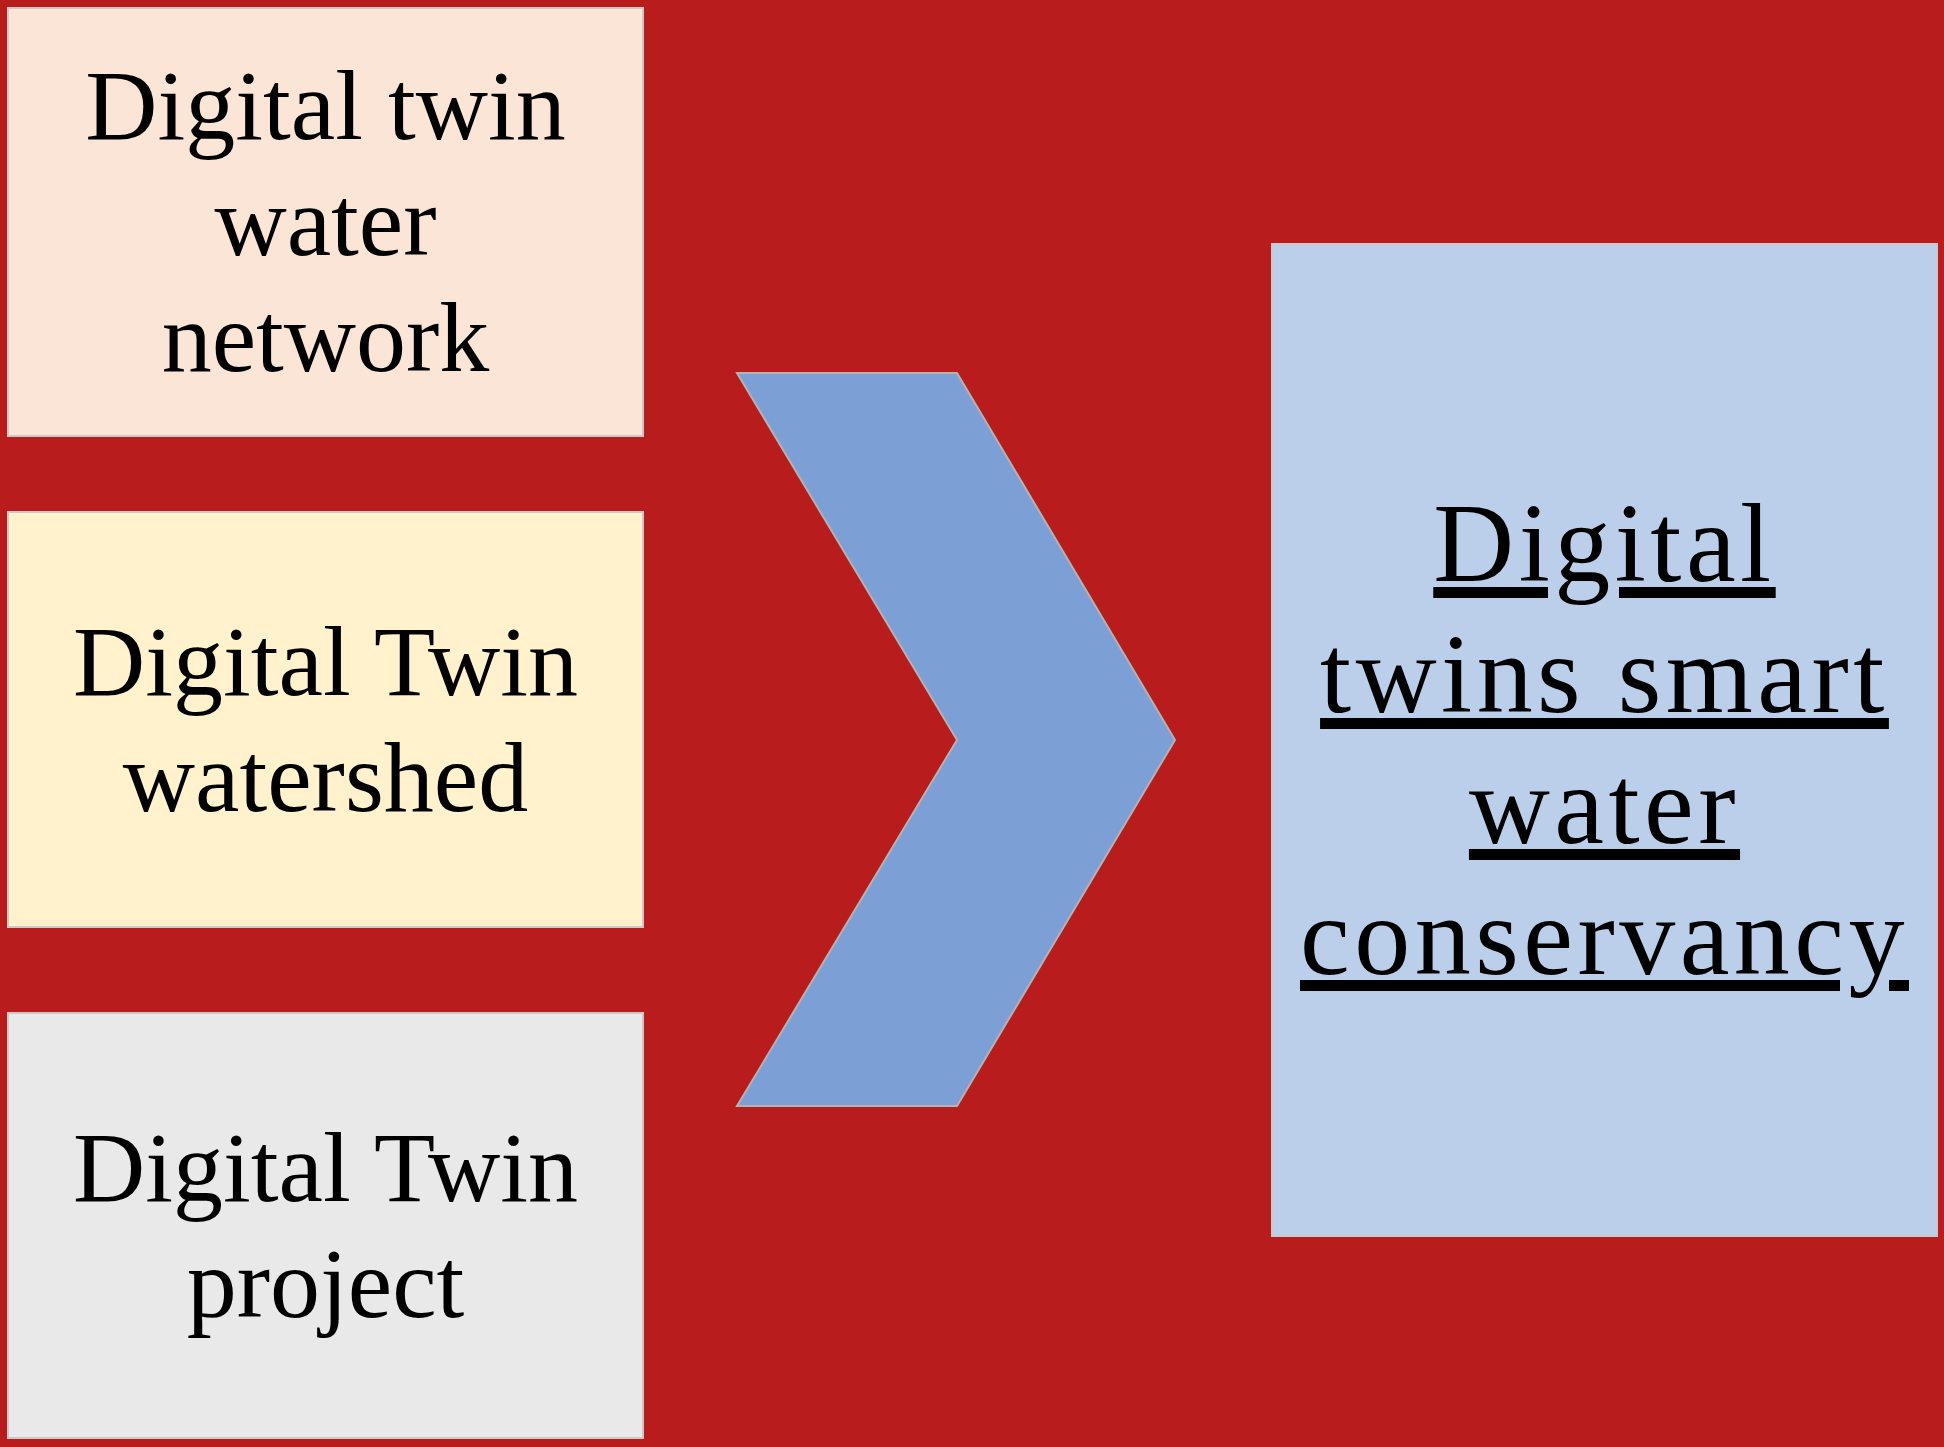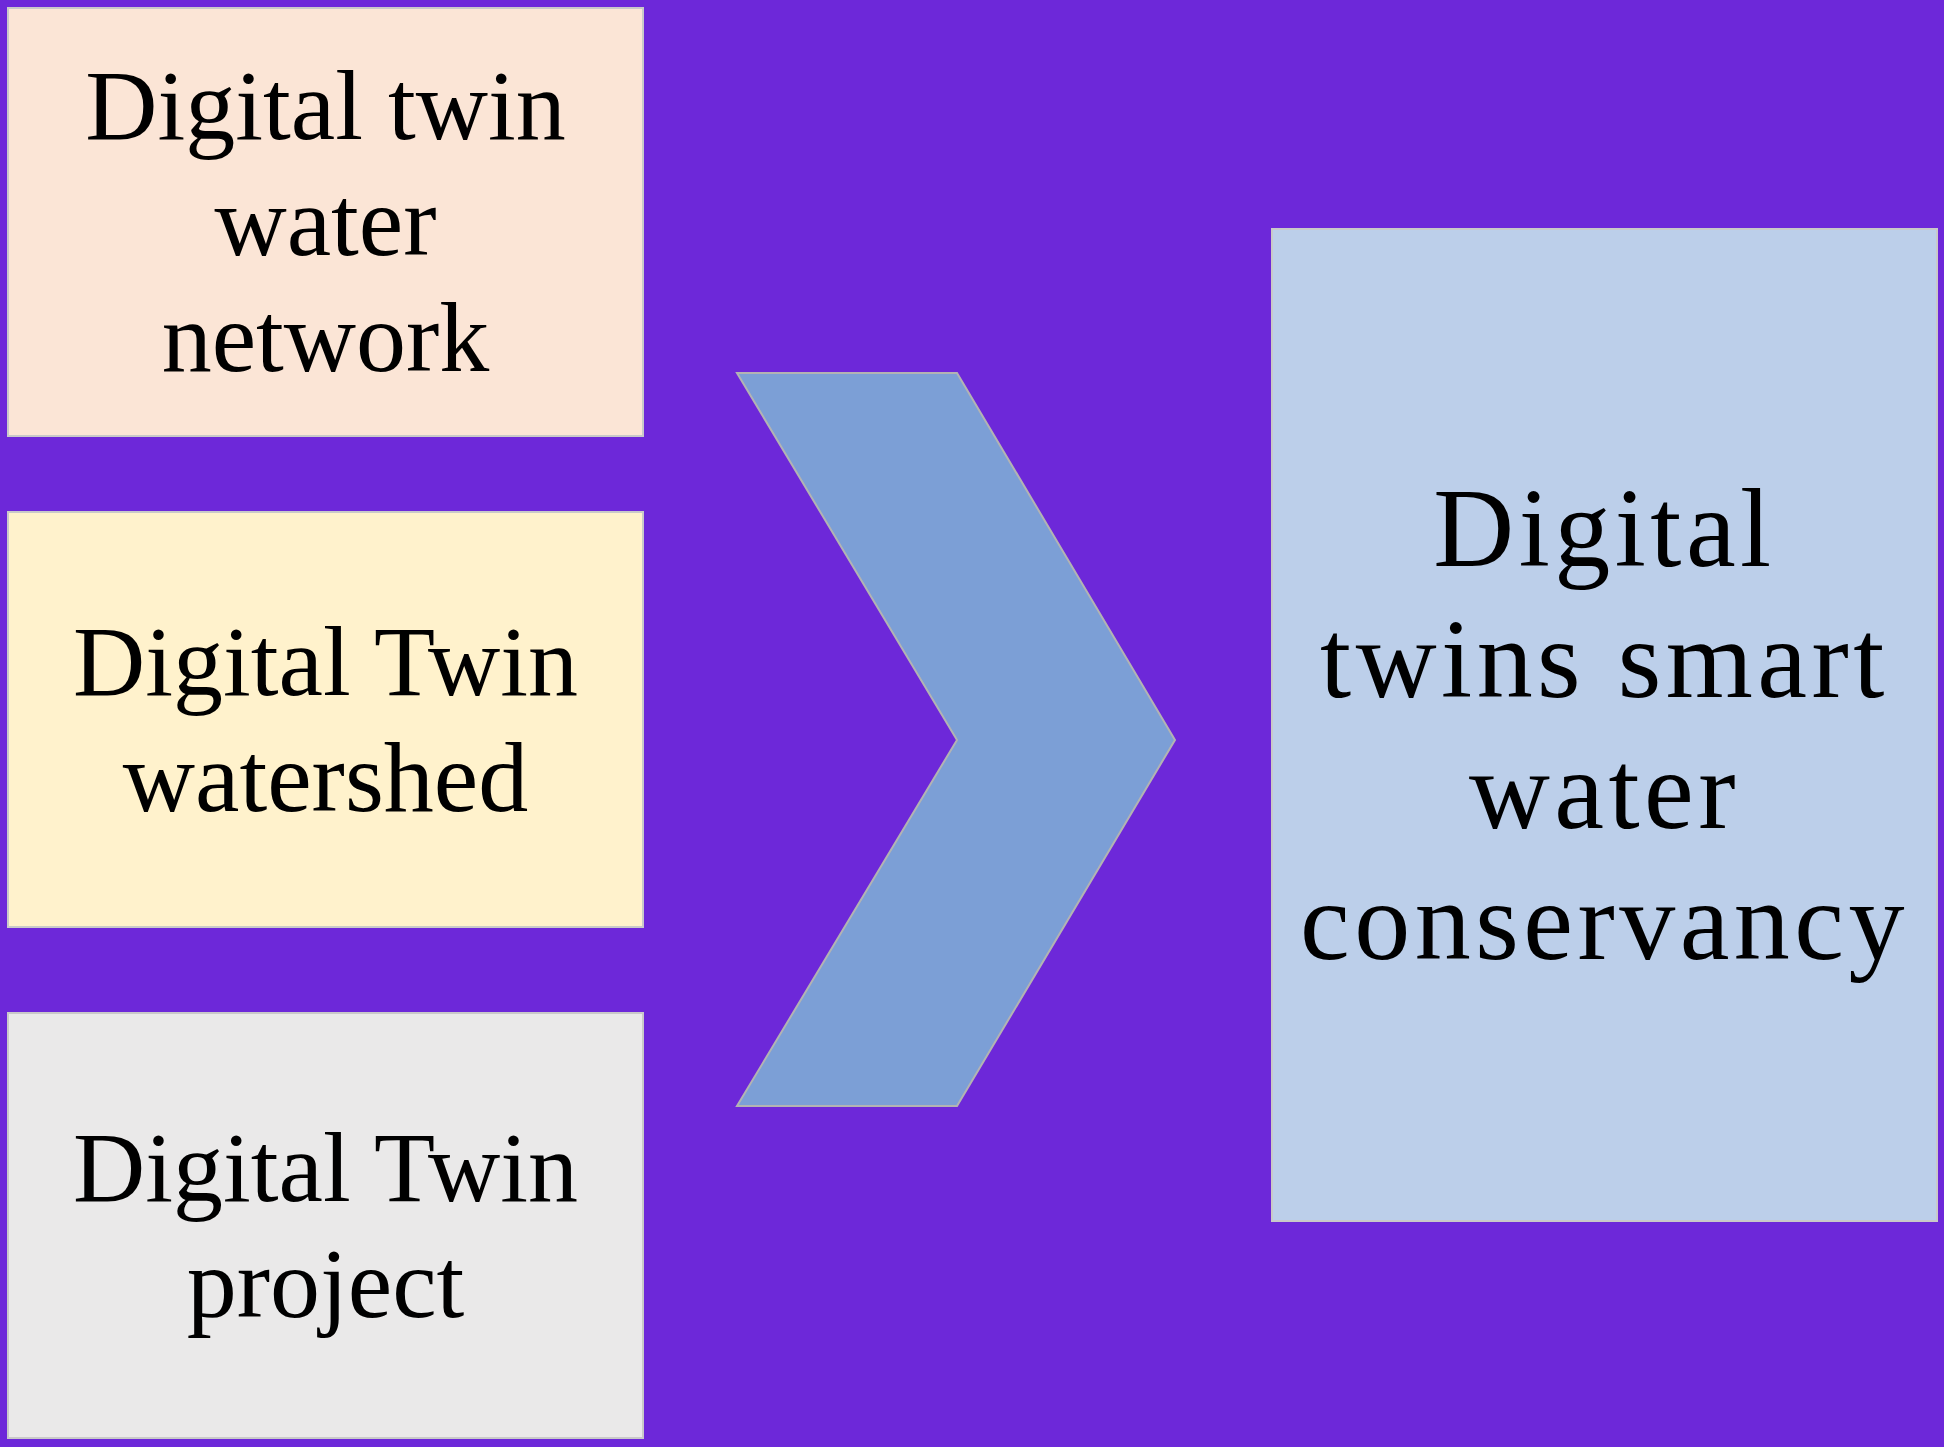"Digital twin" .canvas { background: #6d28d9 -> #b91c1c }
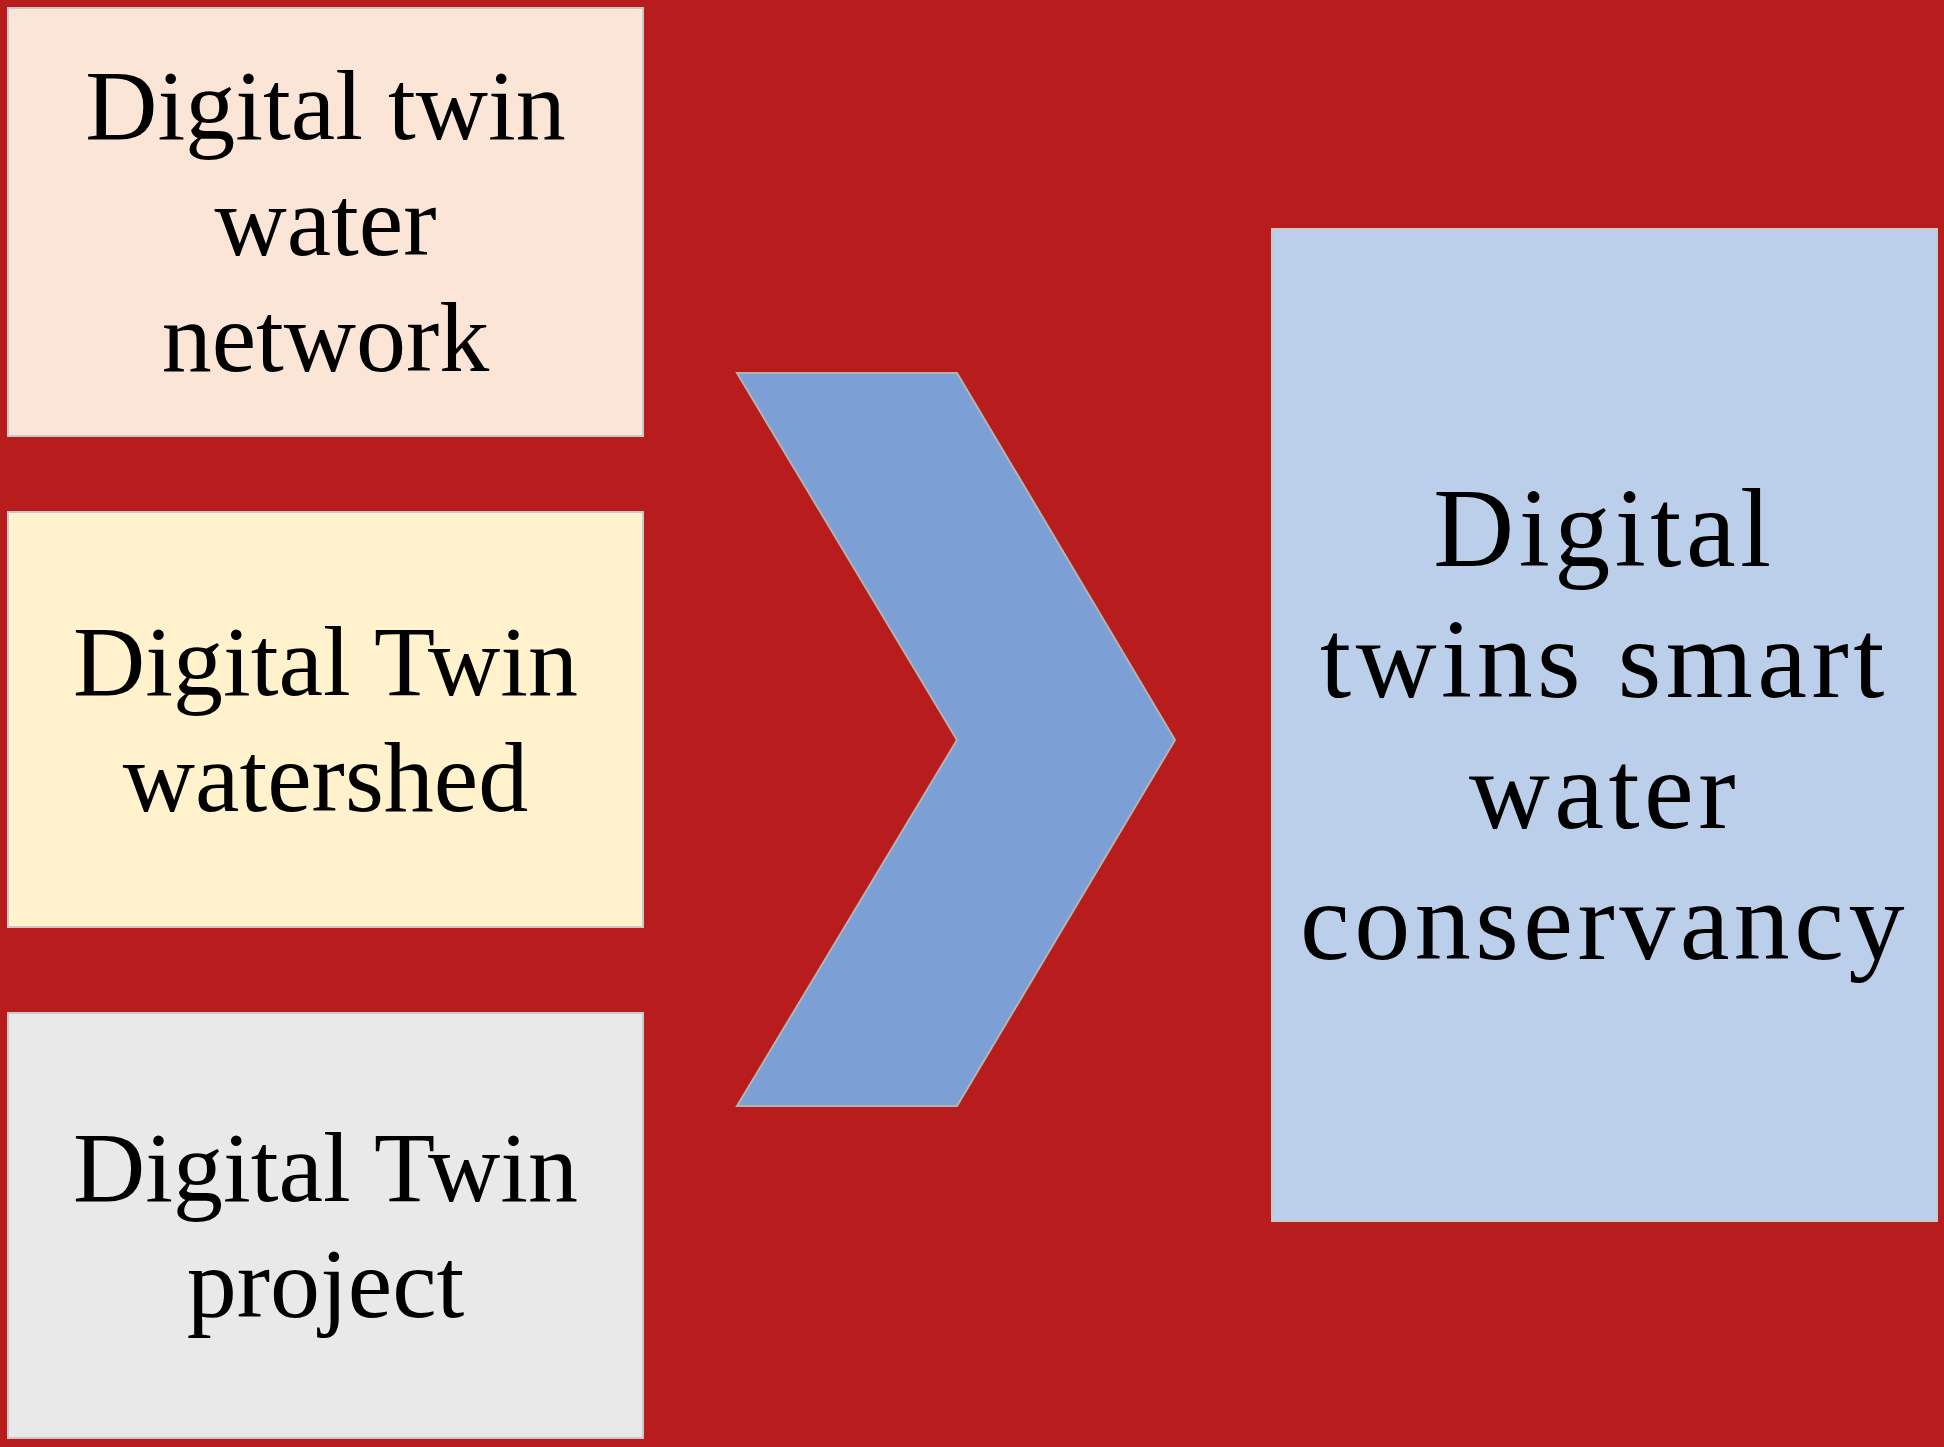"Digital" .box-blue { text-decoration: none -> underline; top: 228px -> 243px }
